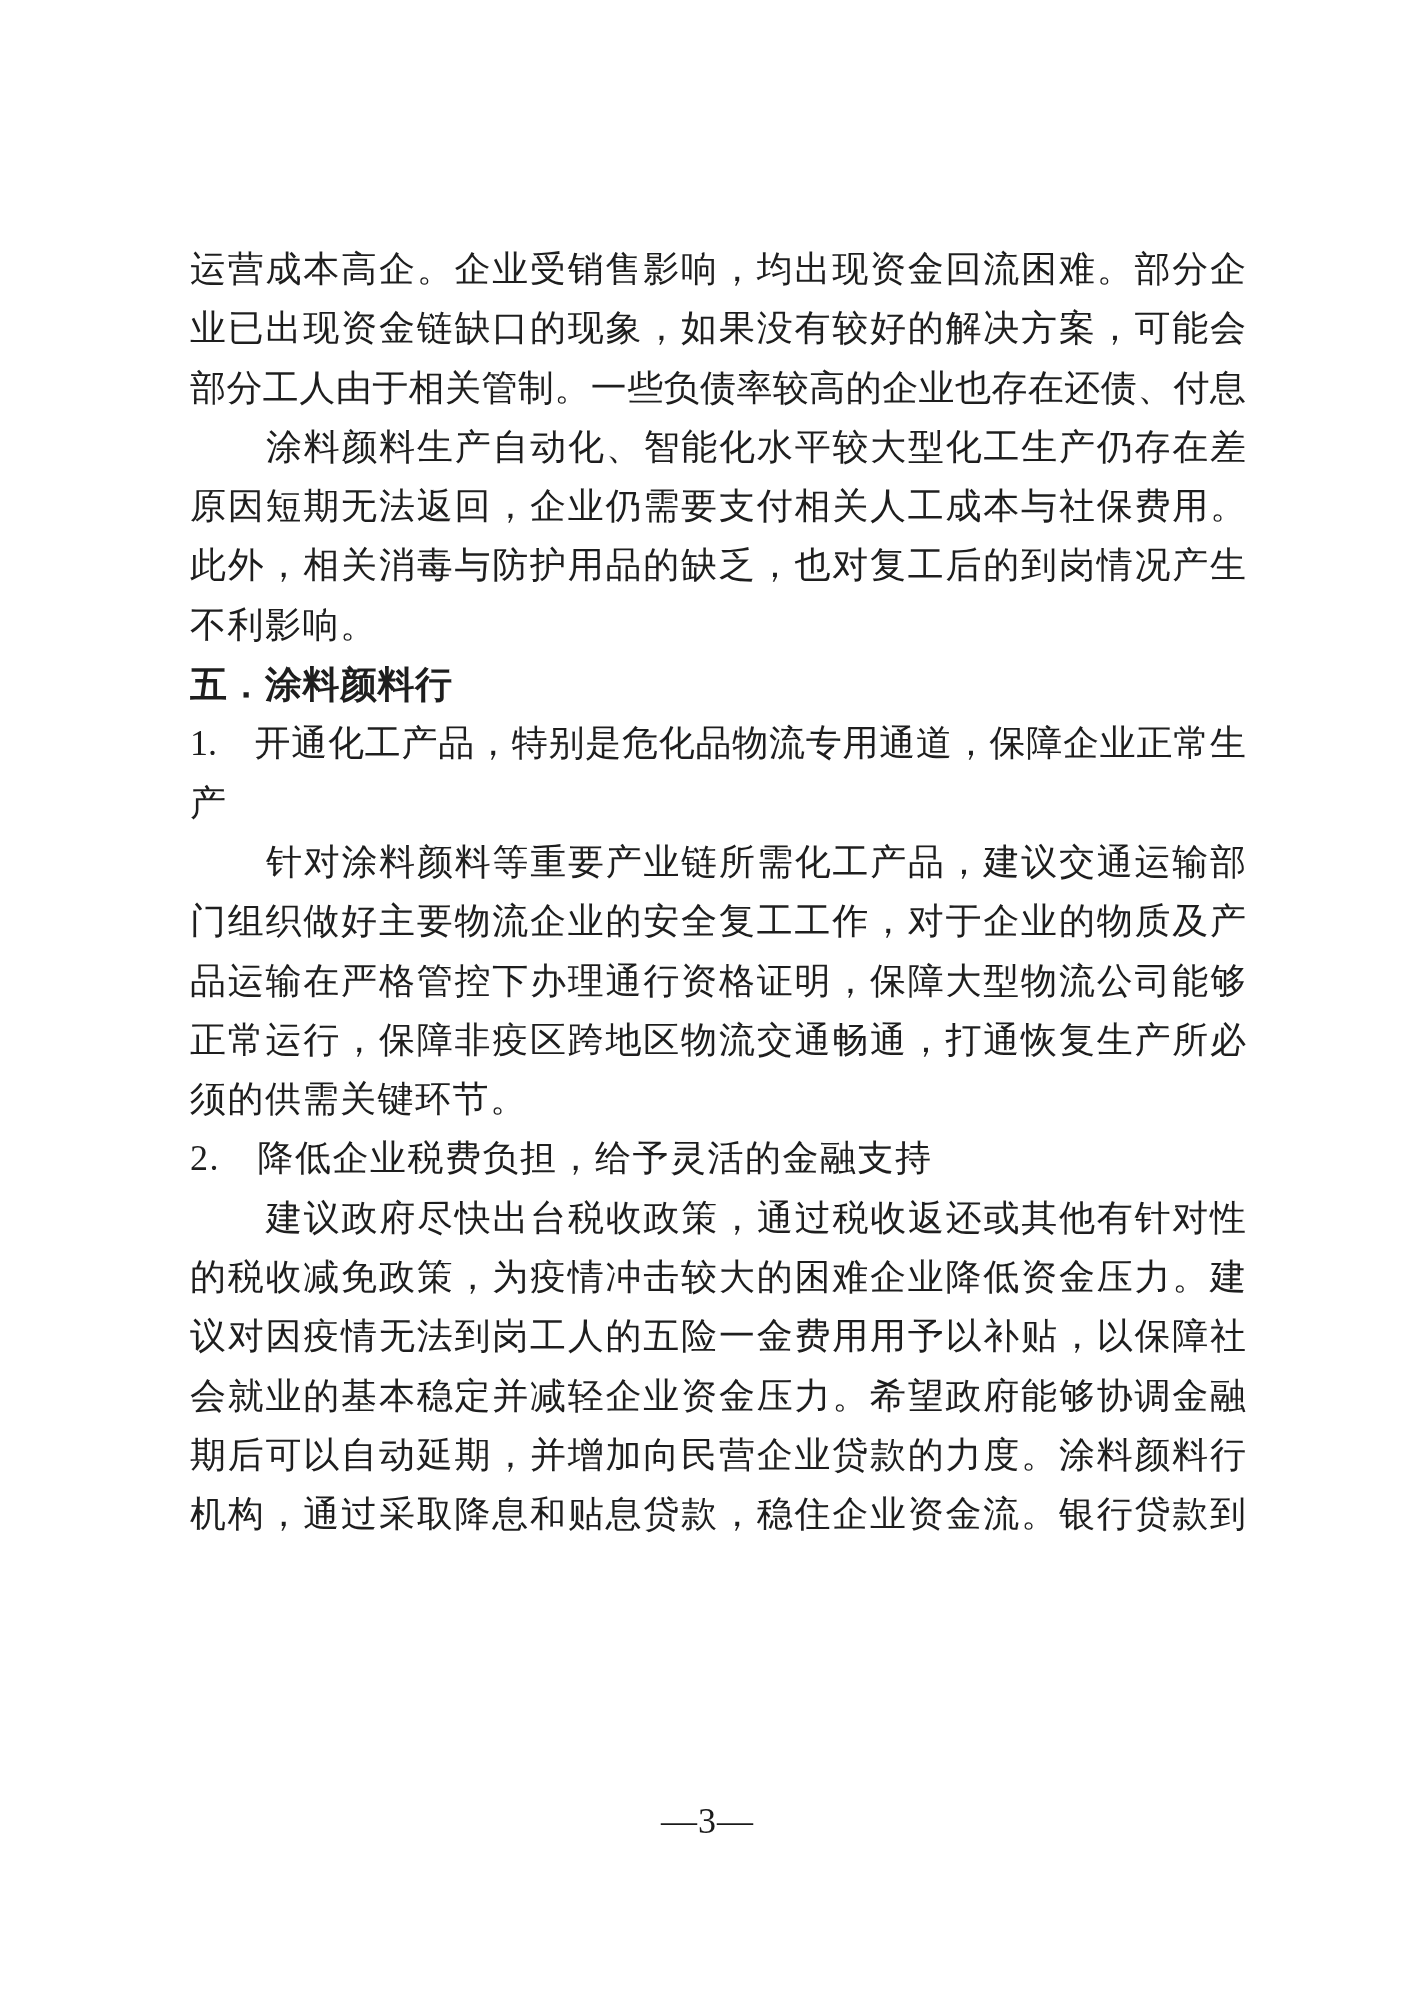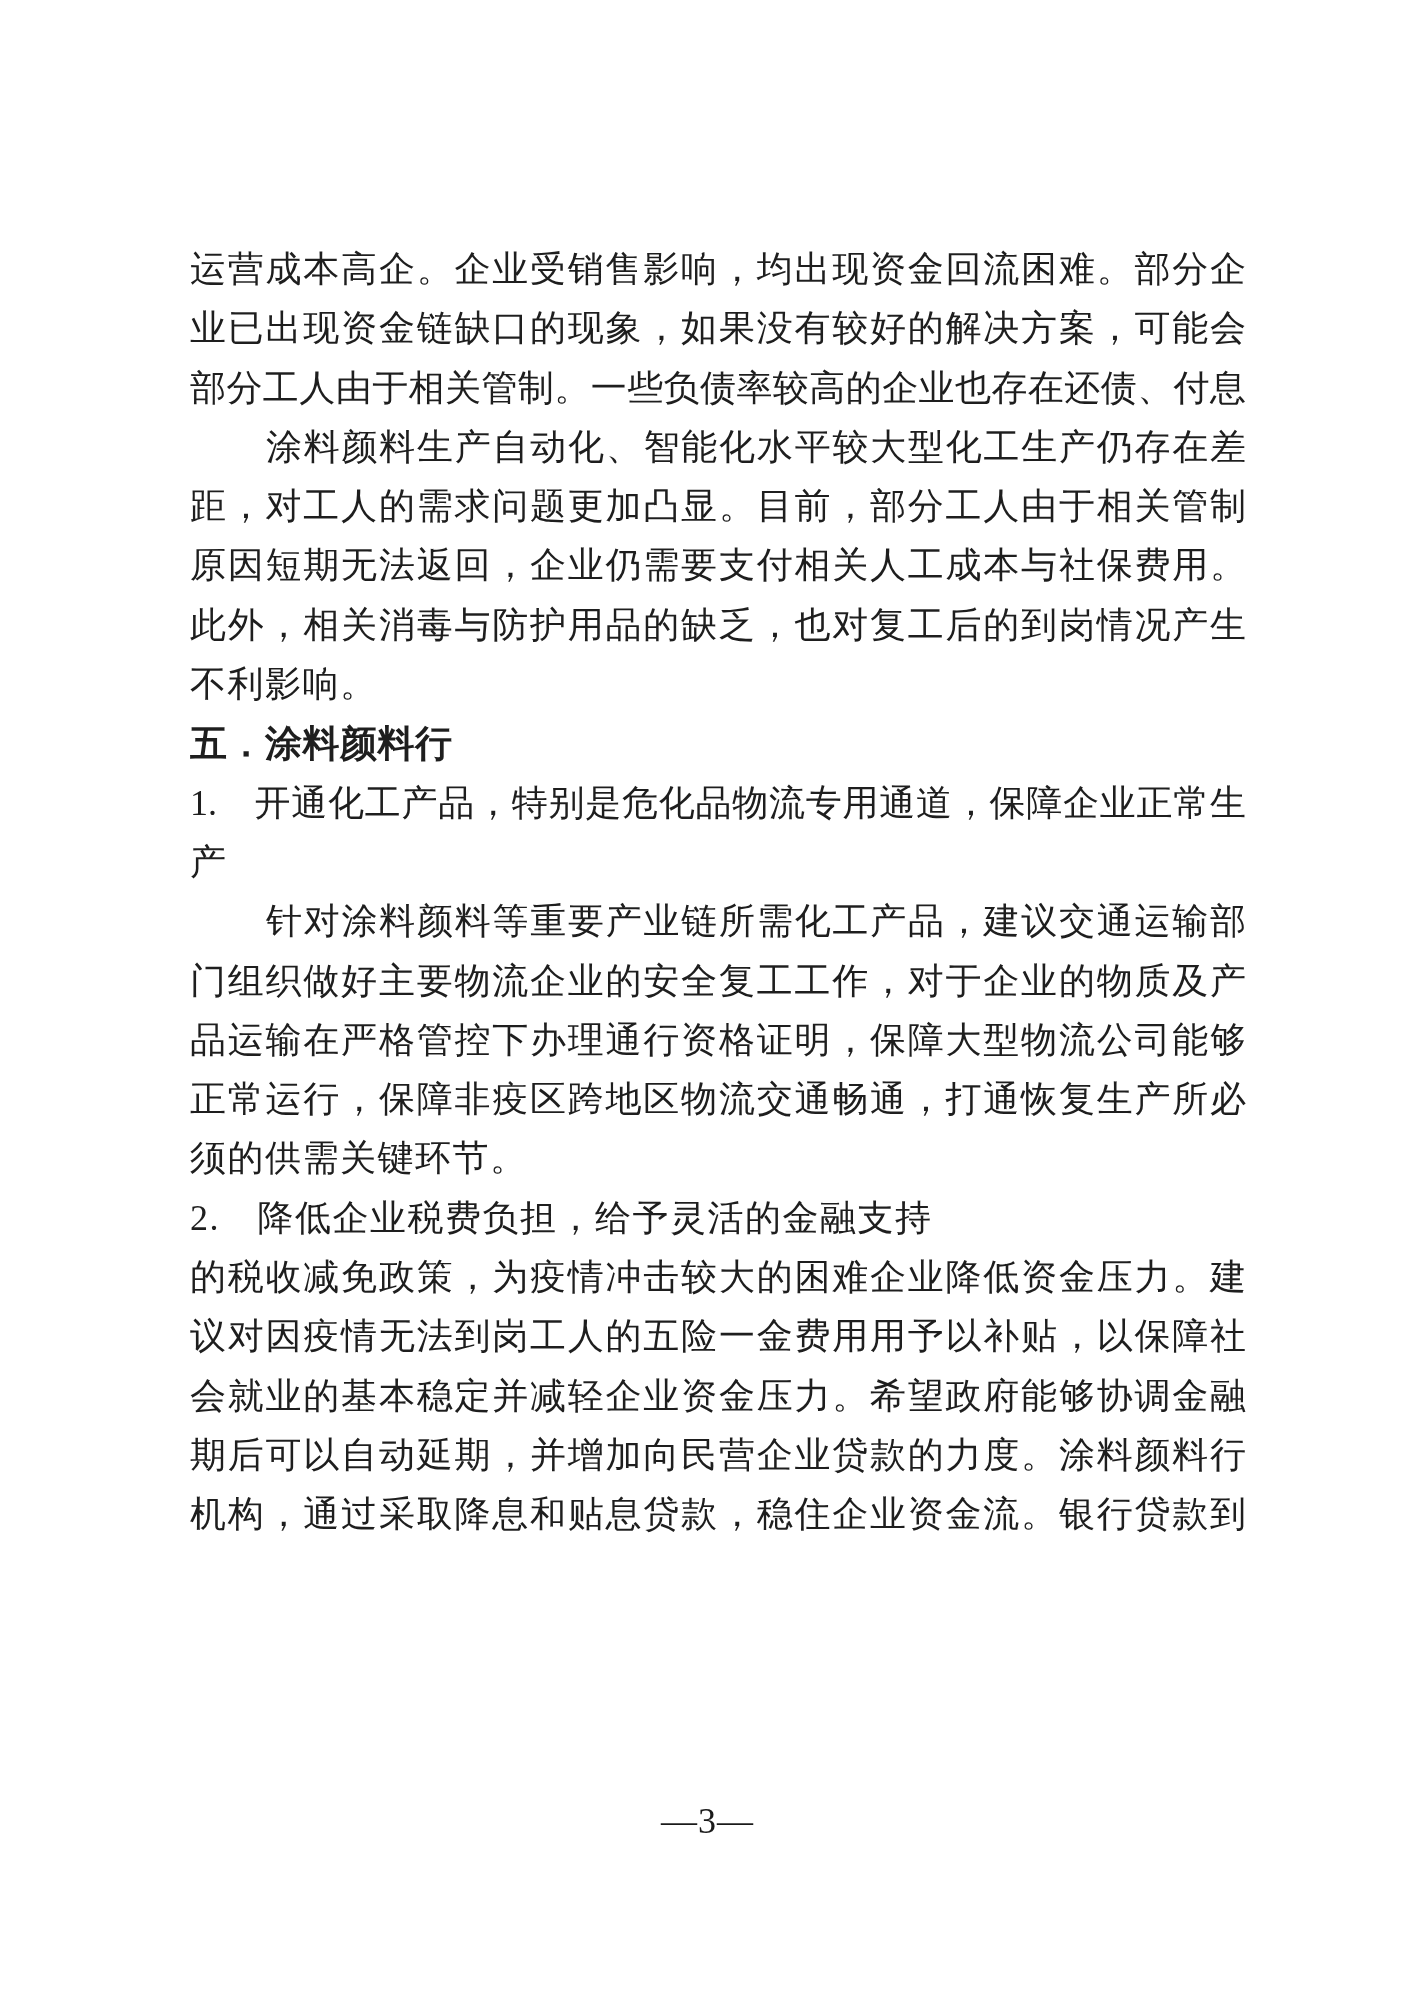"距，对工人的需求问题更加凸显。目前，部分工人由于相关管制" div.line { html: <div>距，对工人的需求问题更加凸显。目前，部分工人由于相关管制</div> -> none }
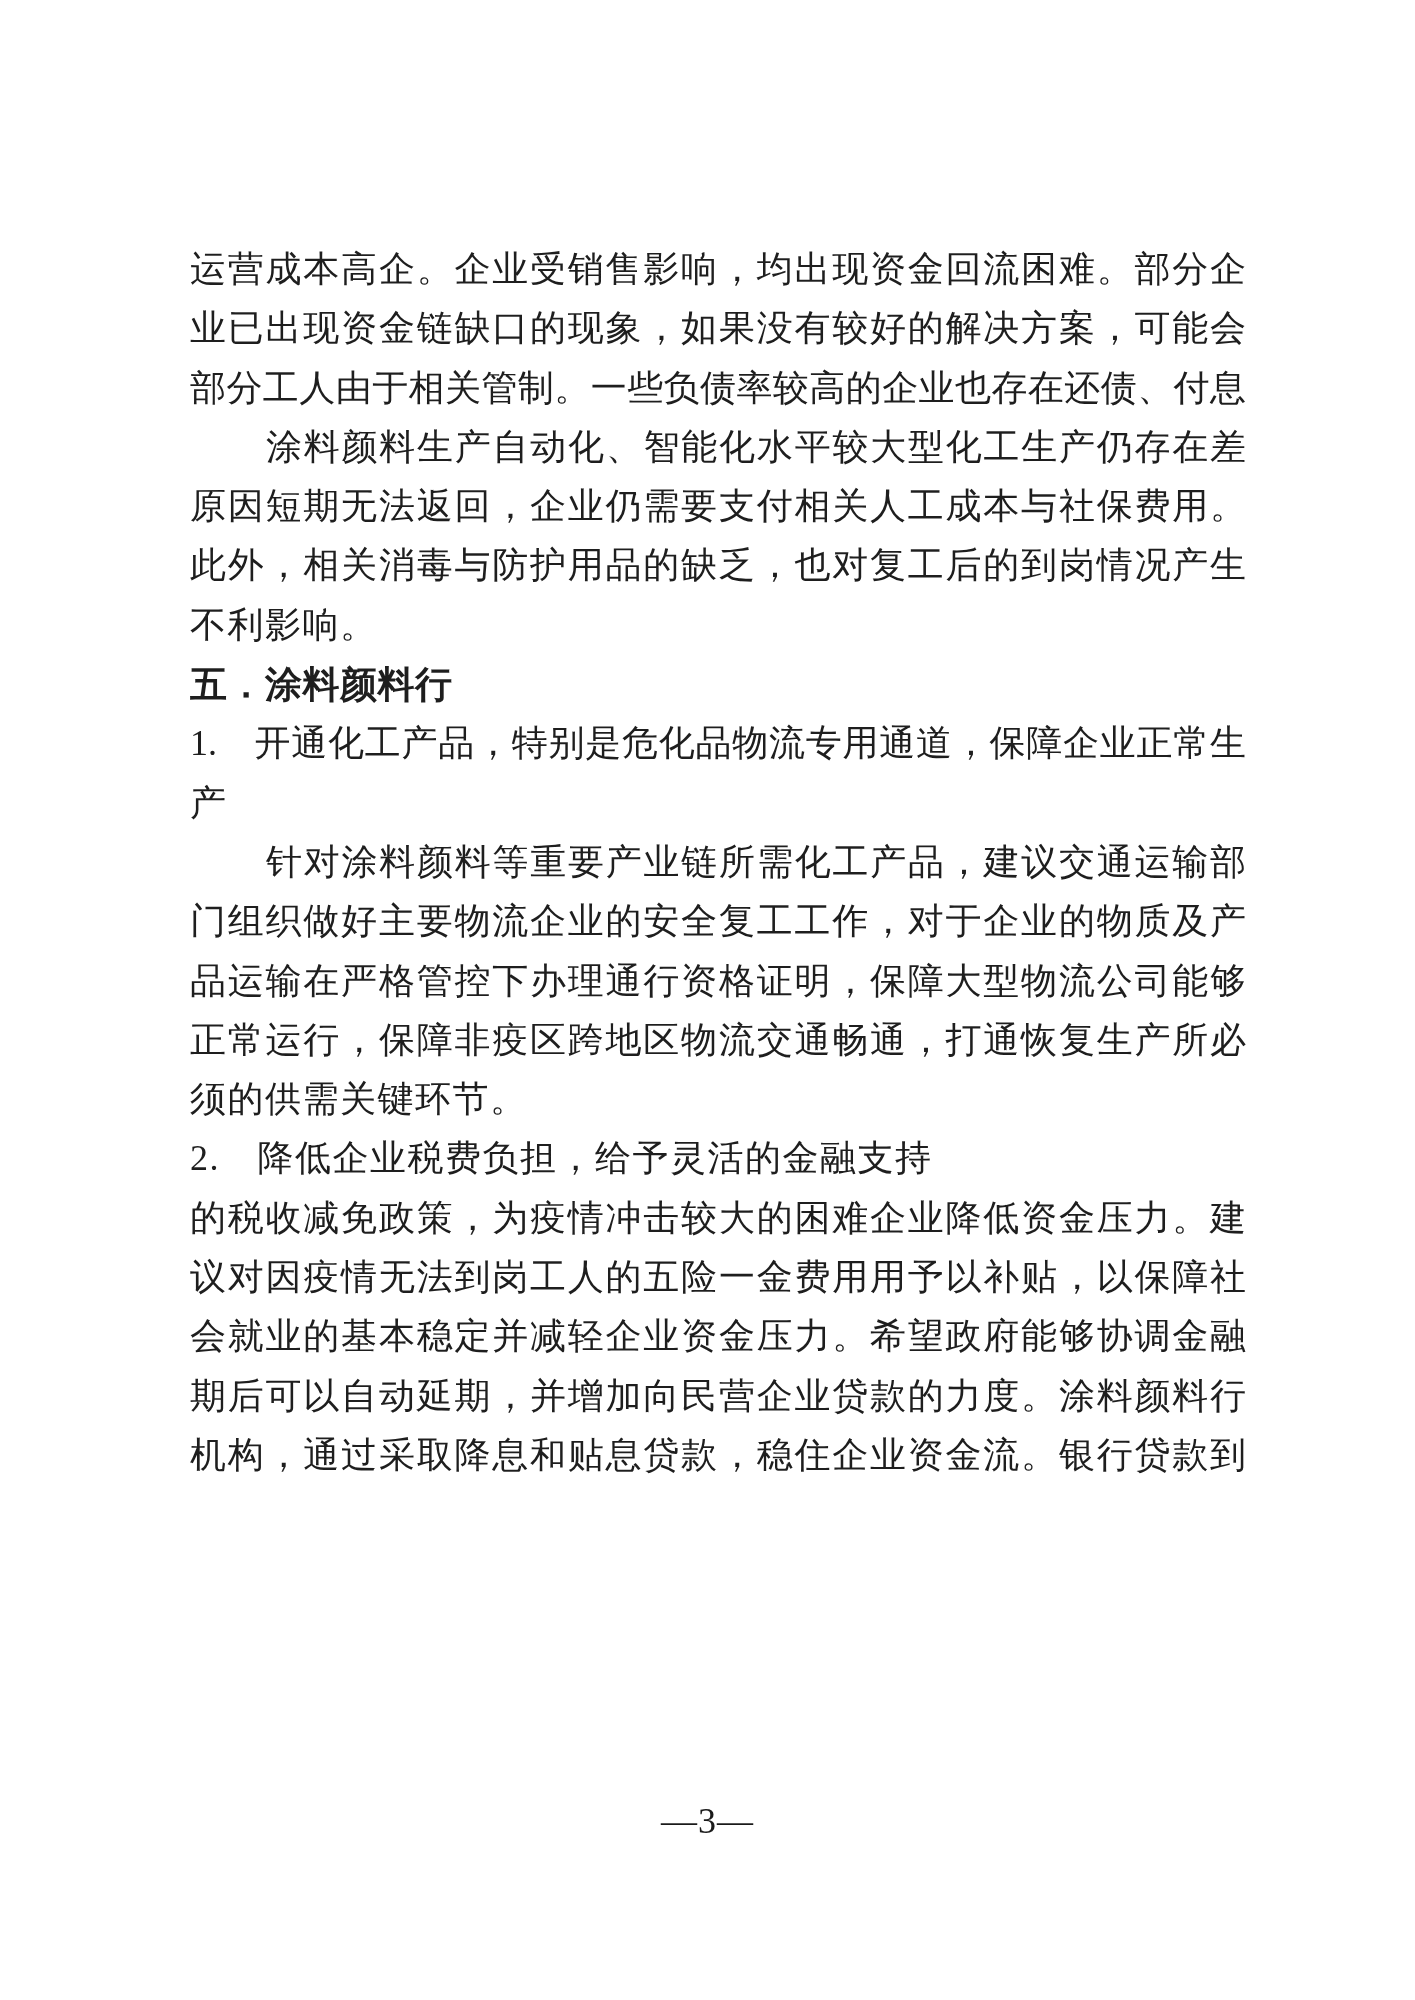"建议政府尽快出台税收政策，通过税收返还或其他有针对性" div.line { html: none -> <div>建议政府尽快出台税收政策，通过税收返还或其他有针对性</div> }
